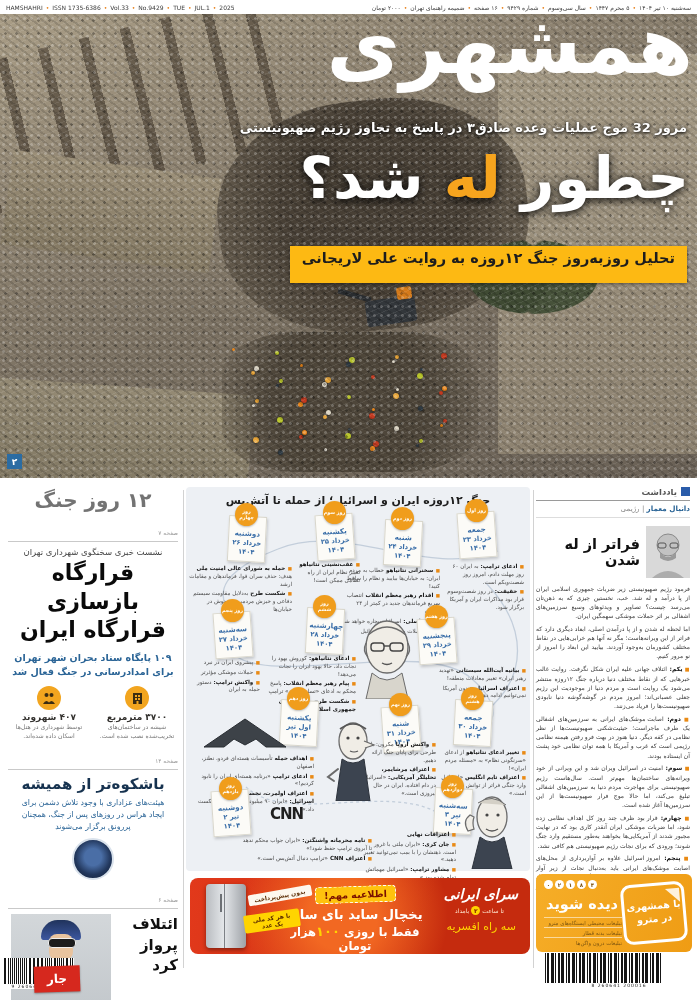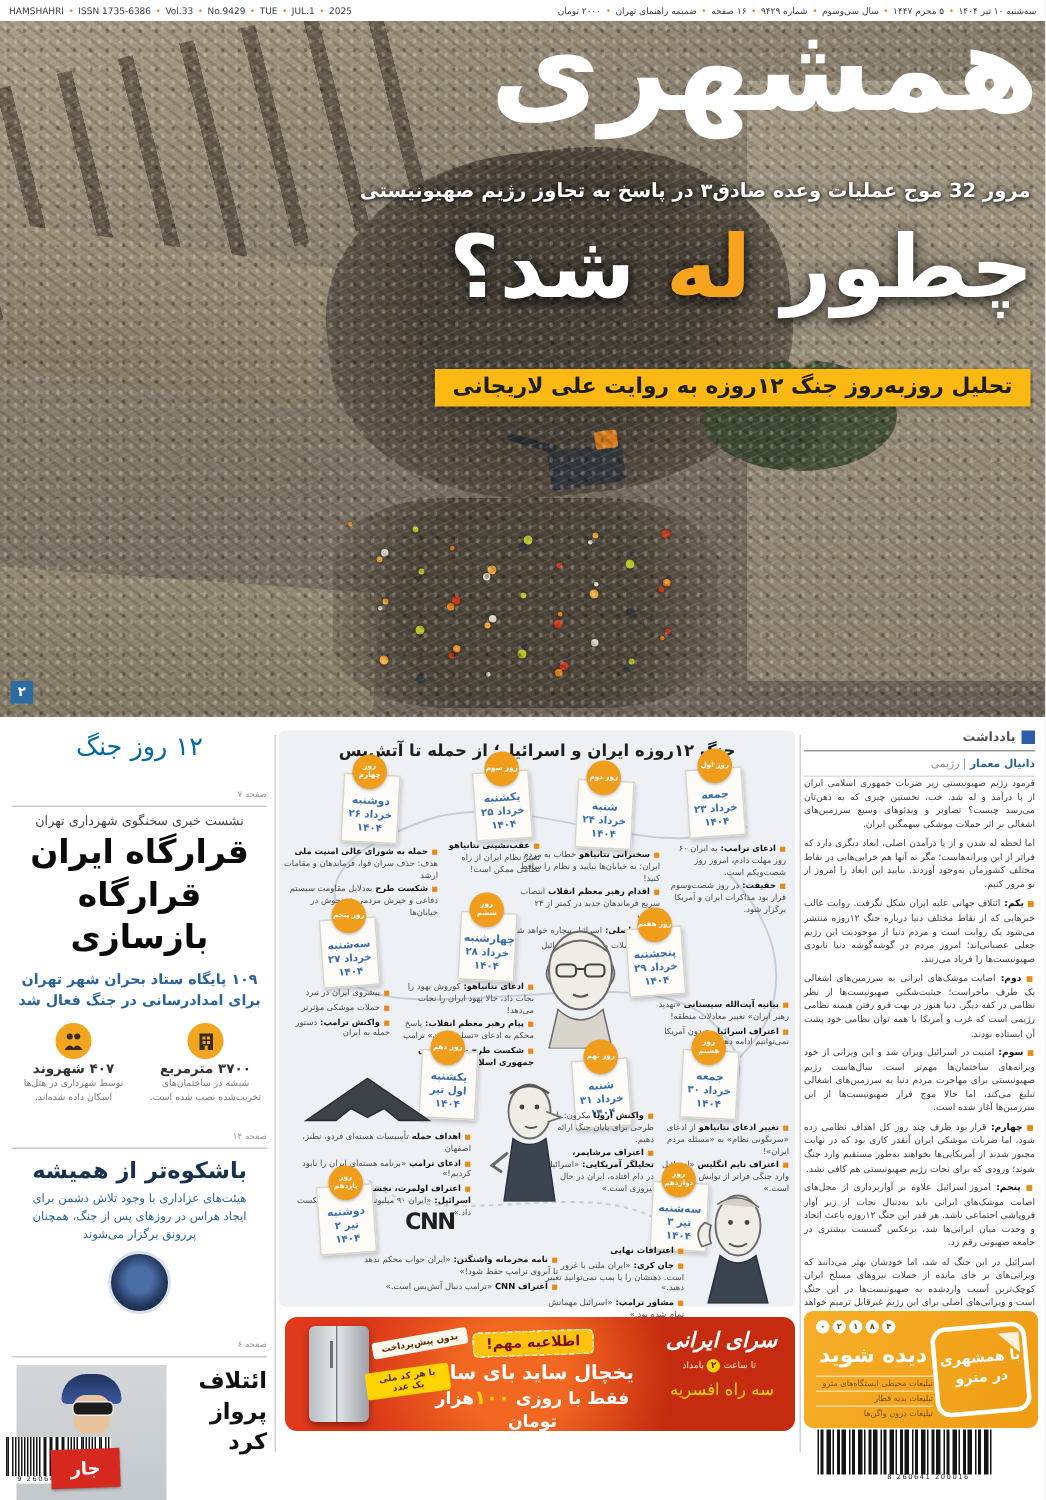"تحلیل روزبه‌روز جنگ ۱۲روزه به" .strip { padding: 4px 12px 5px -> 4px 12px 17px }
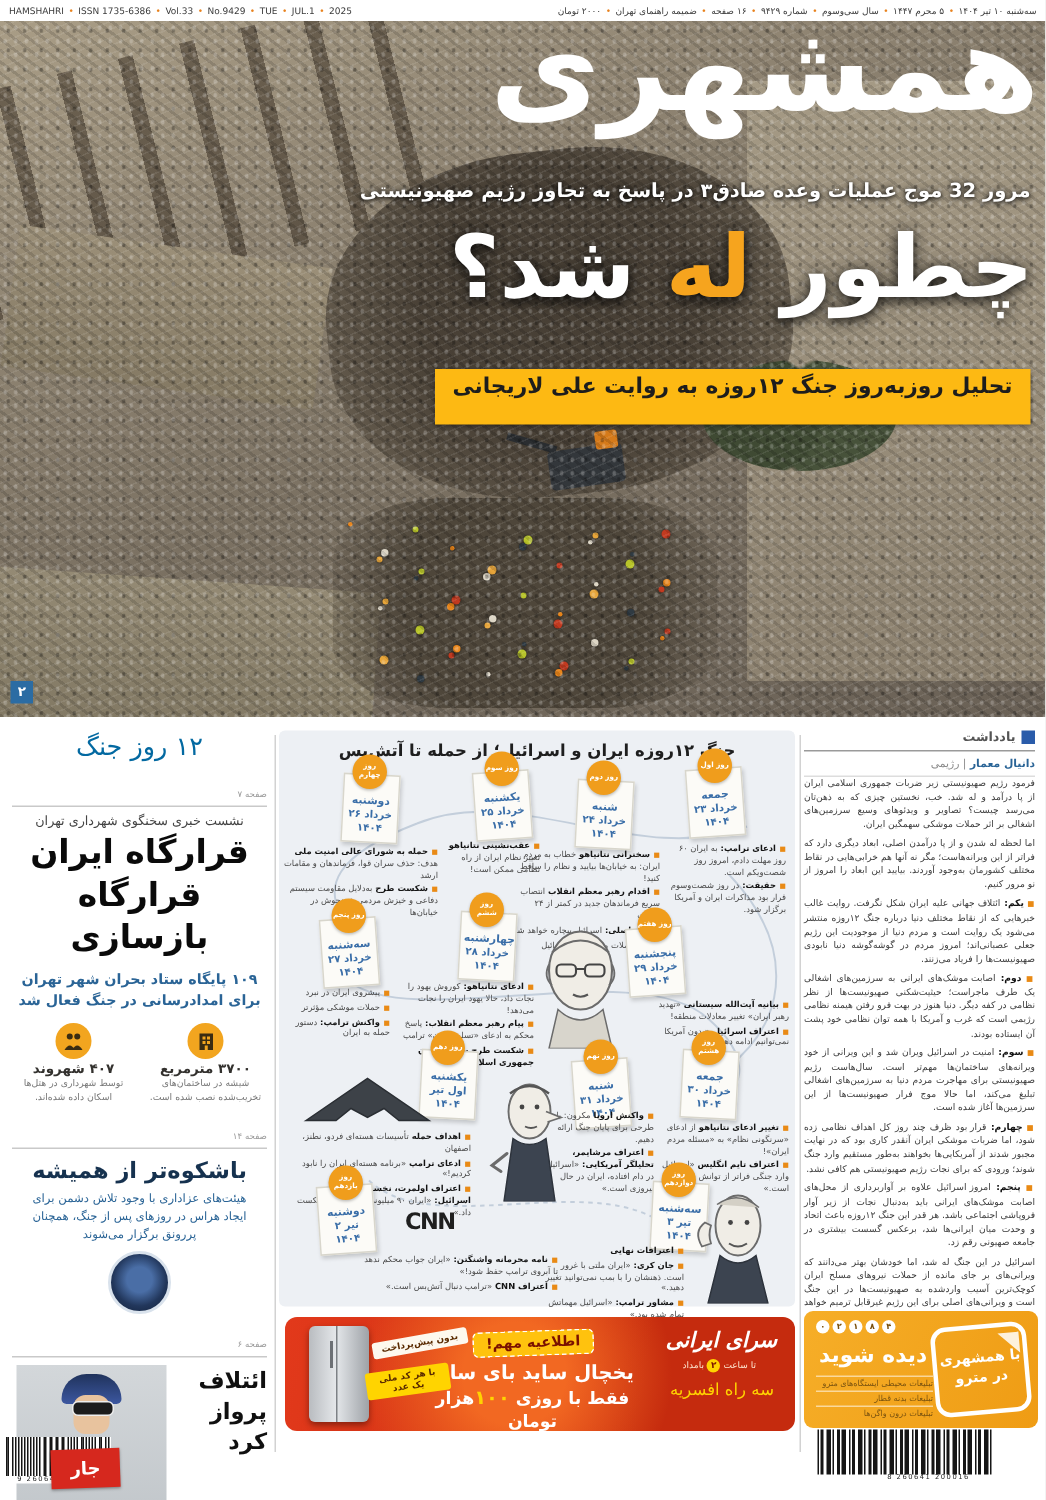"۱۲ روز جنگ" .cl-h1 { color: #0369a1 -> #737373; font-size: 17px -> 20px; font-weight: normal -> bold }
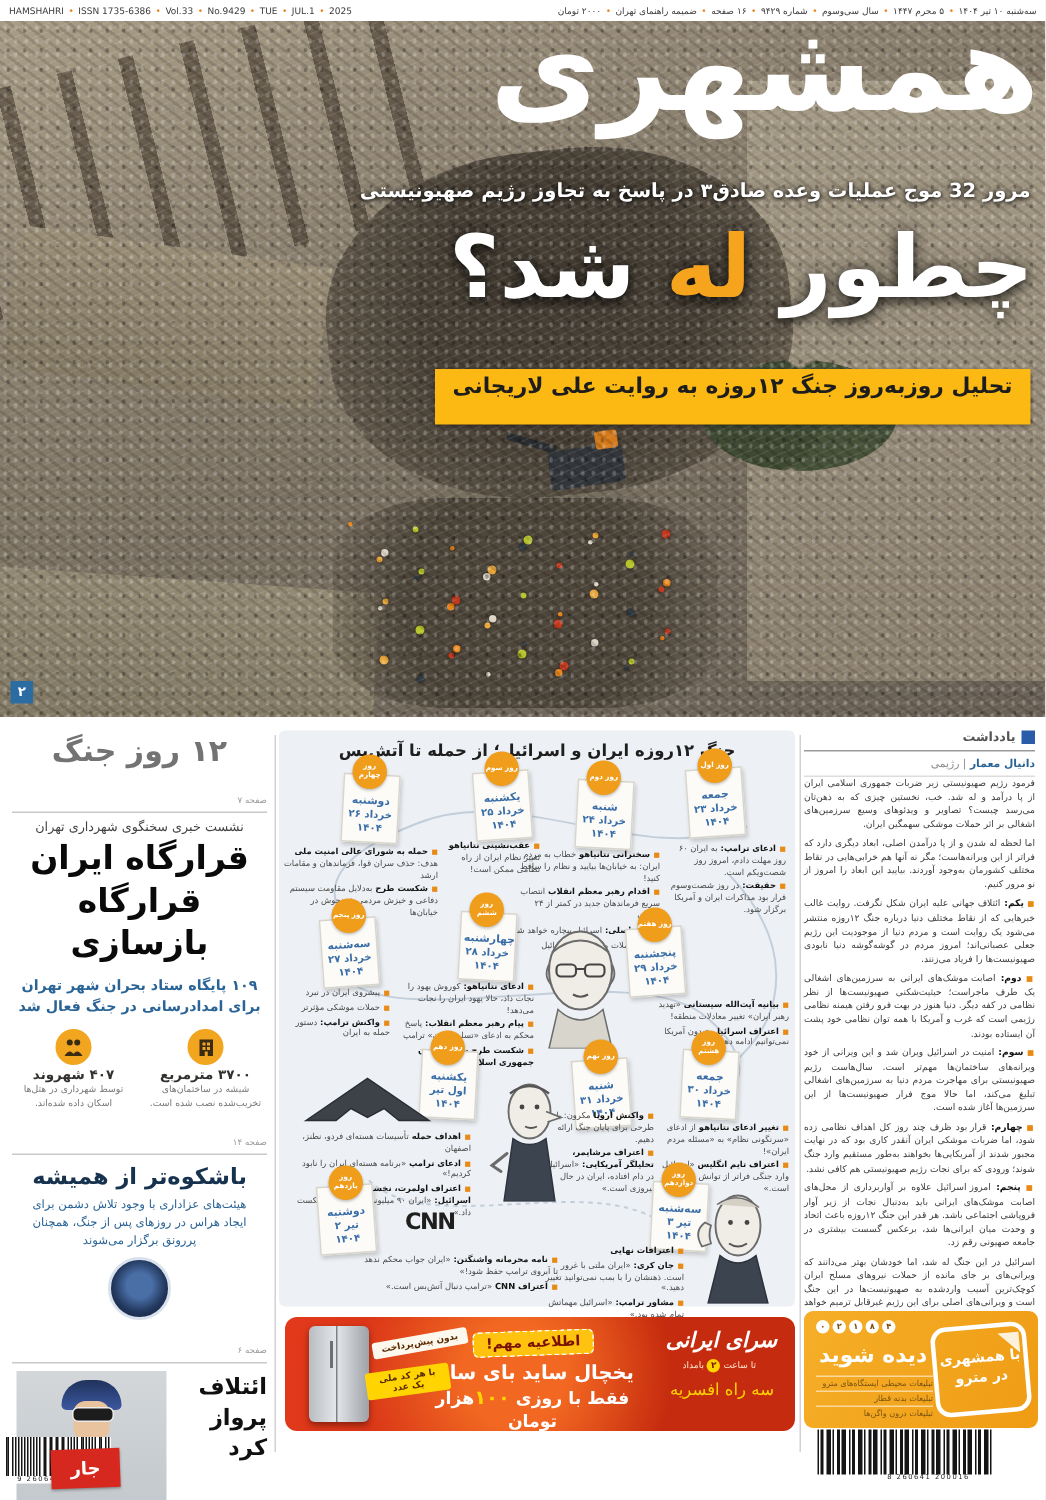"فراتر از له شدن" div.ed-title-row { html: none -> <div> <div> <svg> <rect></rect> <circle></circle> <rect></rect> <rect></rect> <path></path> <path></path> </svg> </div> <div>فراتر از له شدن</div> </div> }
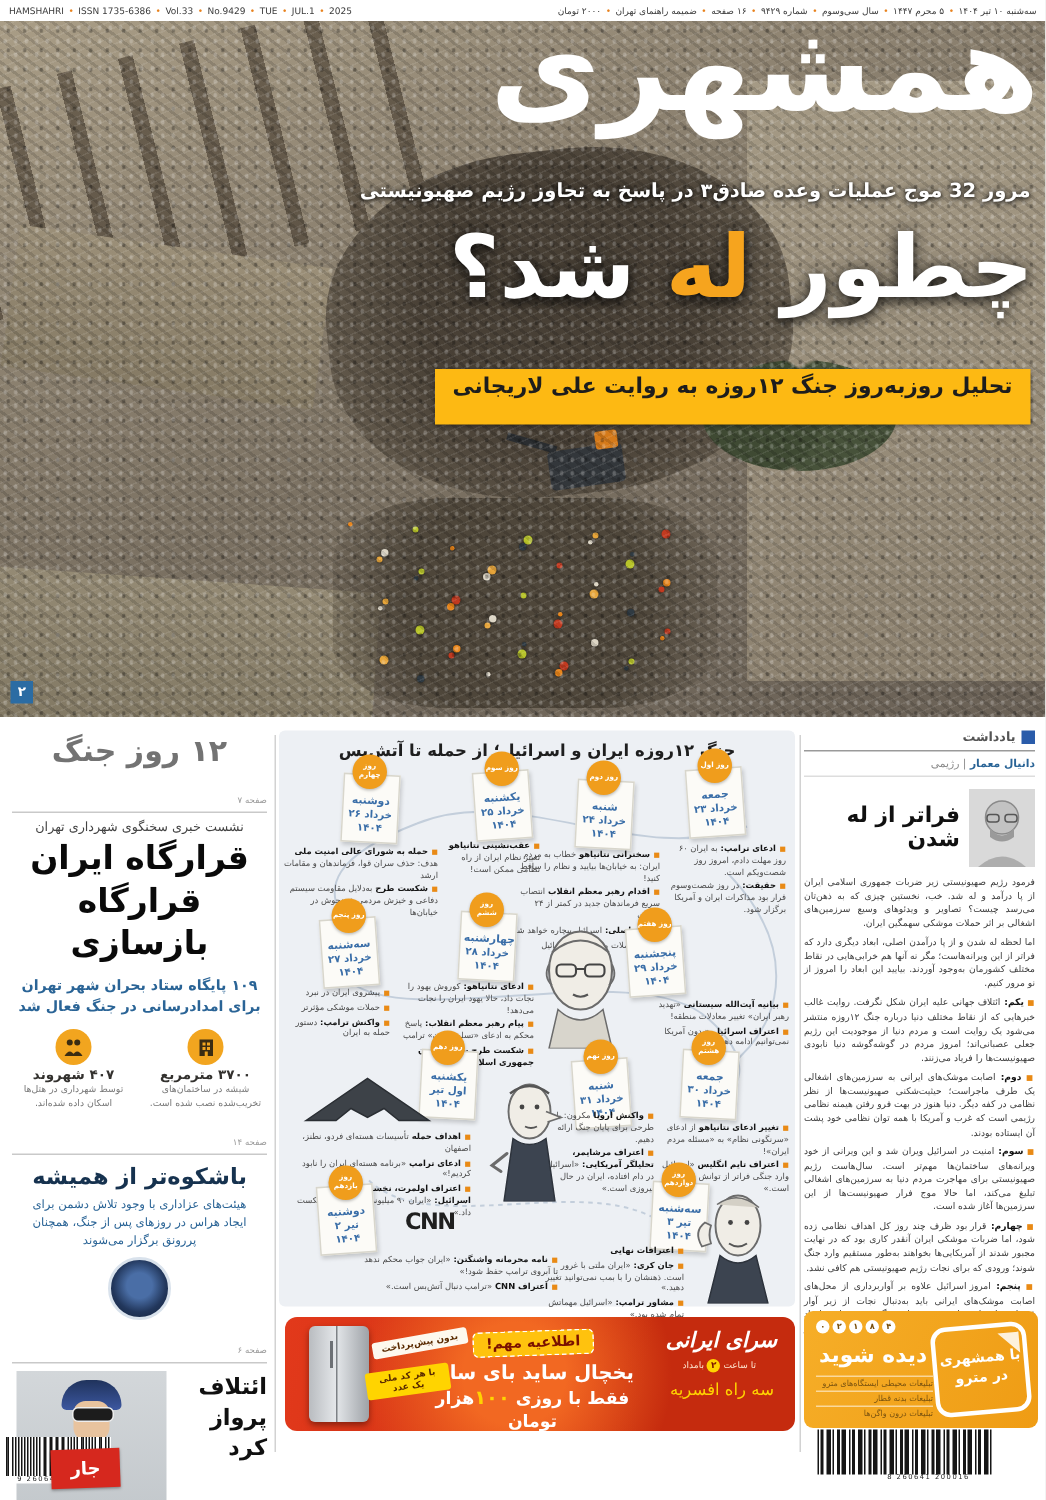"قرارگاه ایران" div { order: before "قرارگاه بازسازی" -> after "قرارگاه بازسازی" }
